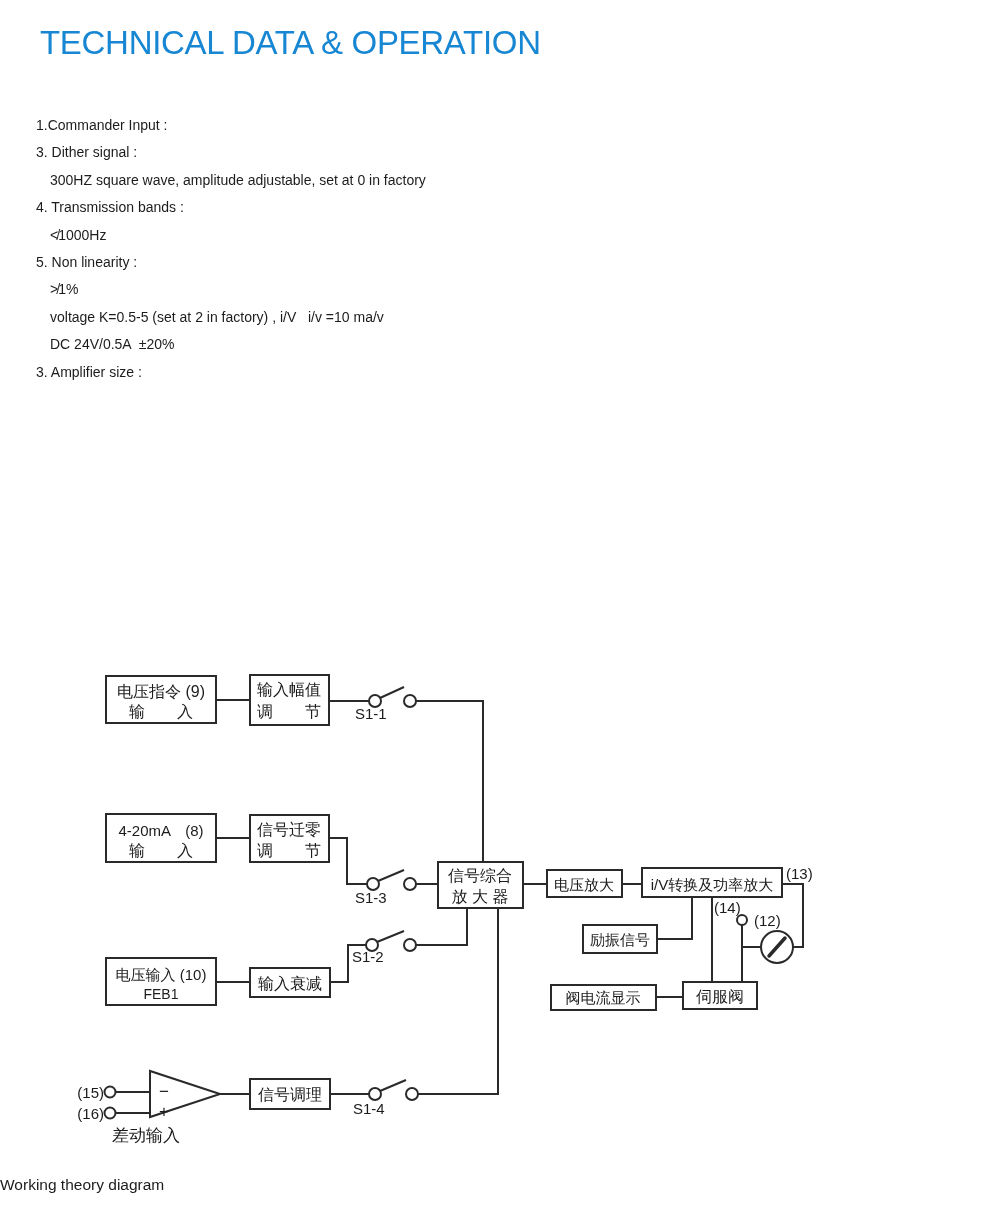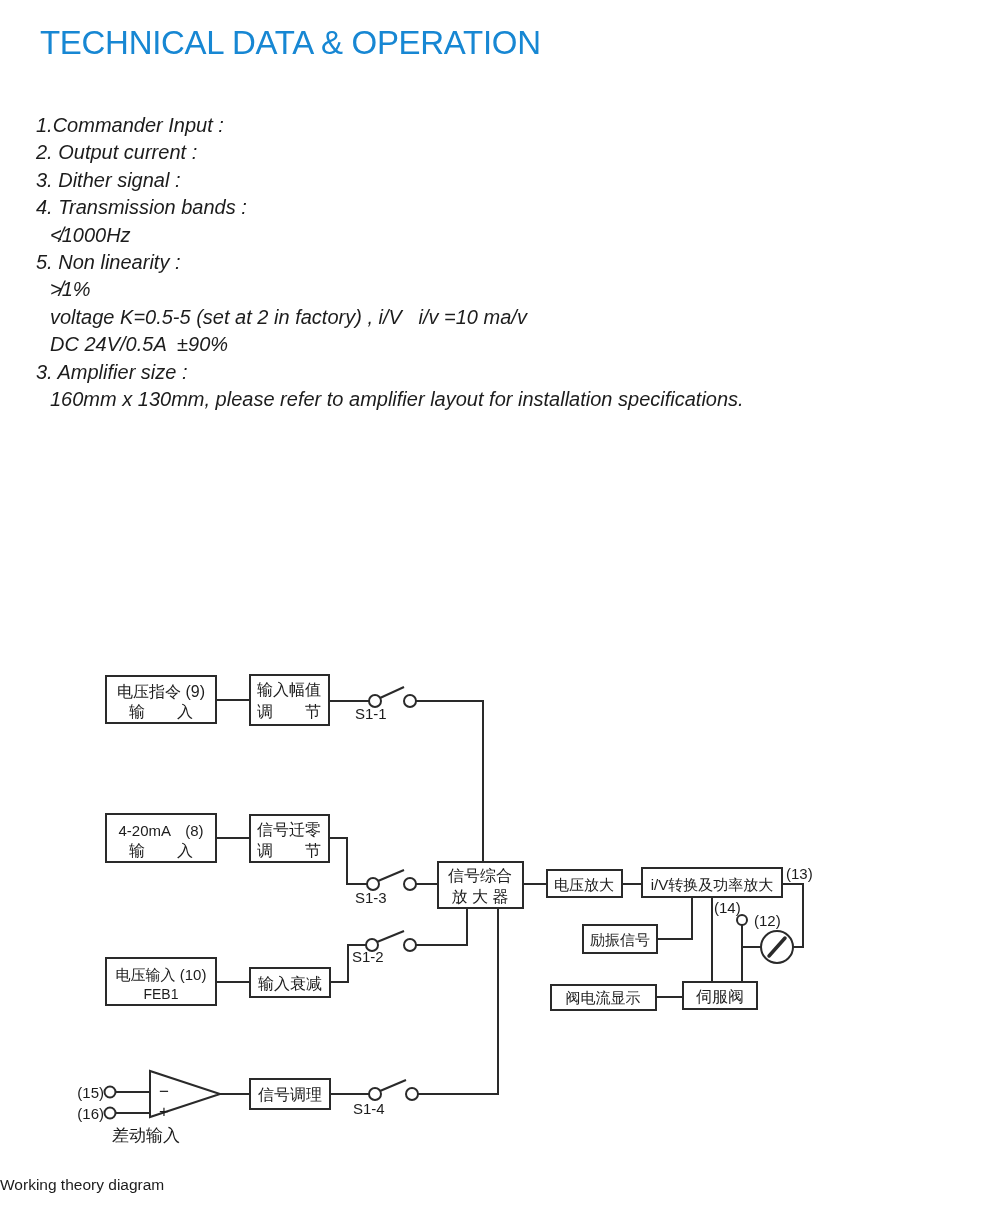"1.Commander Input :" .specs { font-size: 20px -> 14px; font-style: italic -> none }
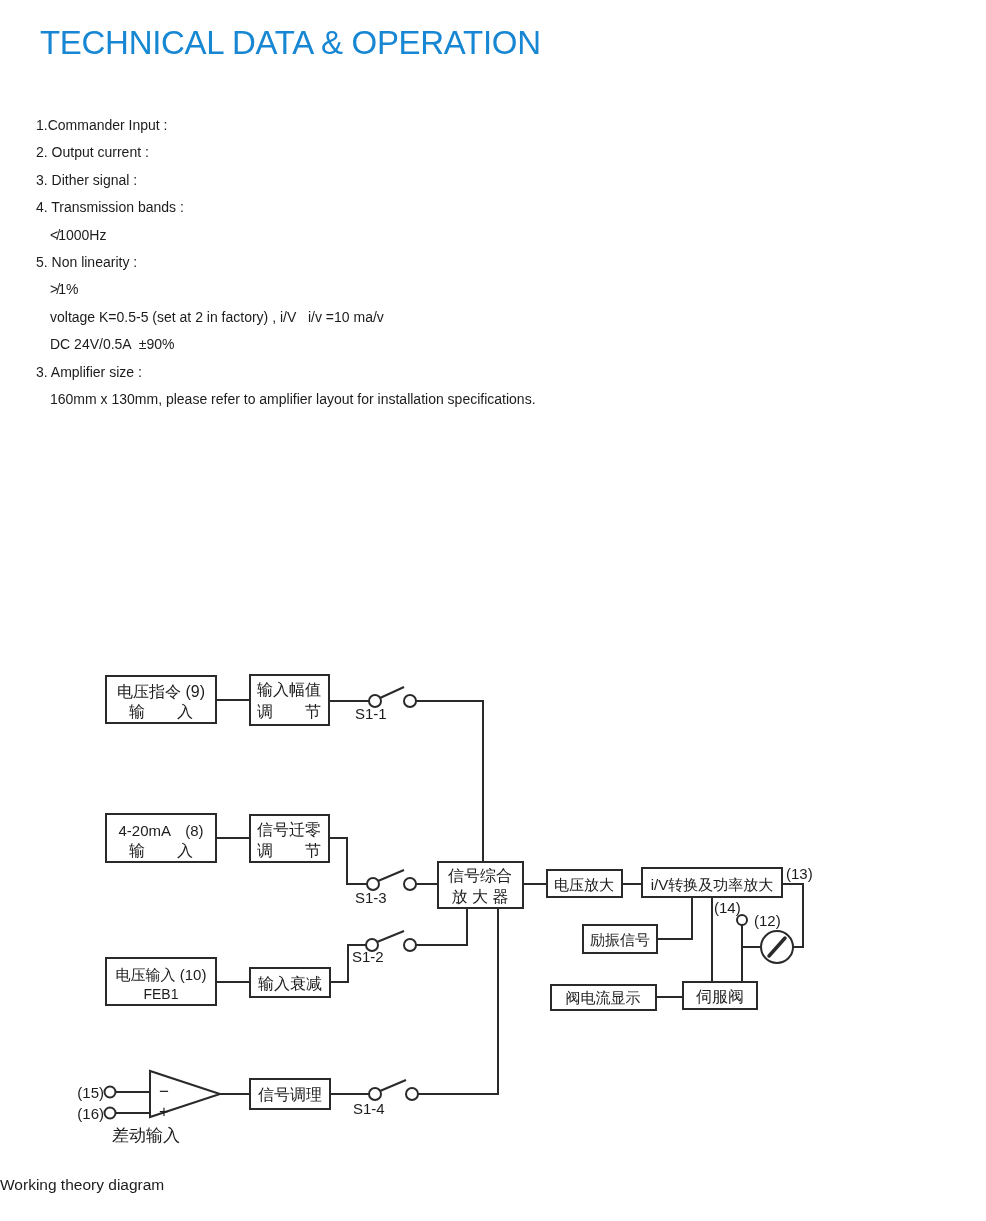"2. Output current :" div.head { html: <div>2. Output current :</div> -> none }
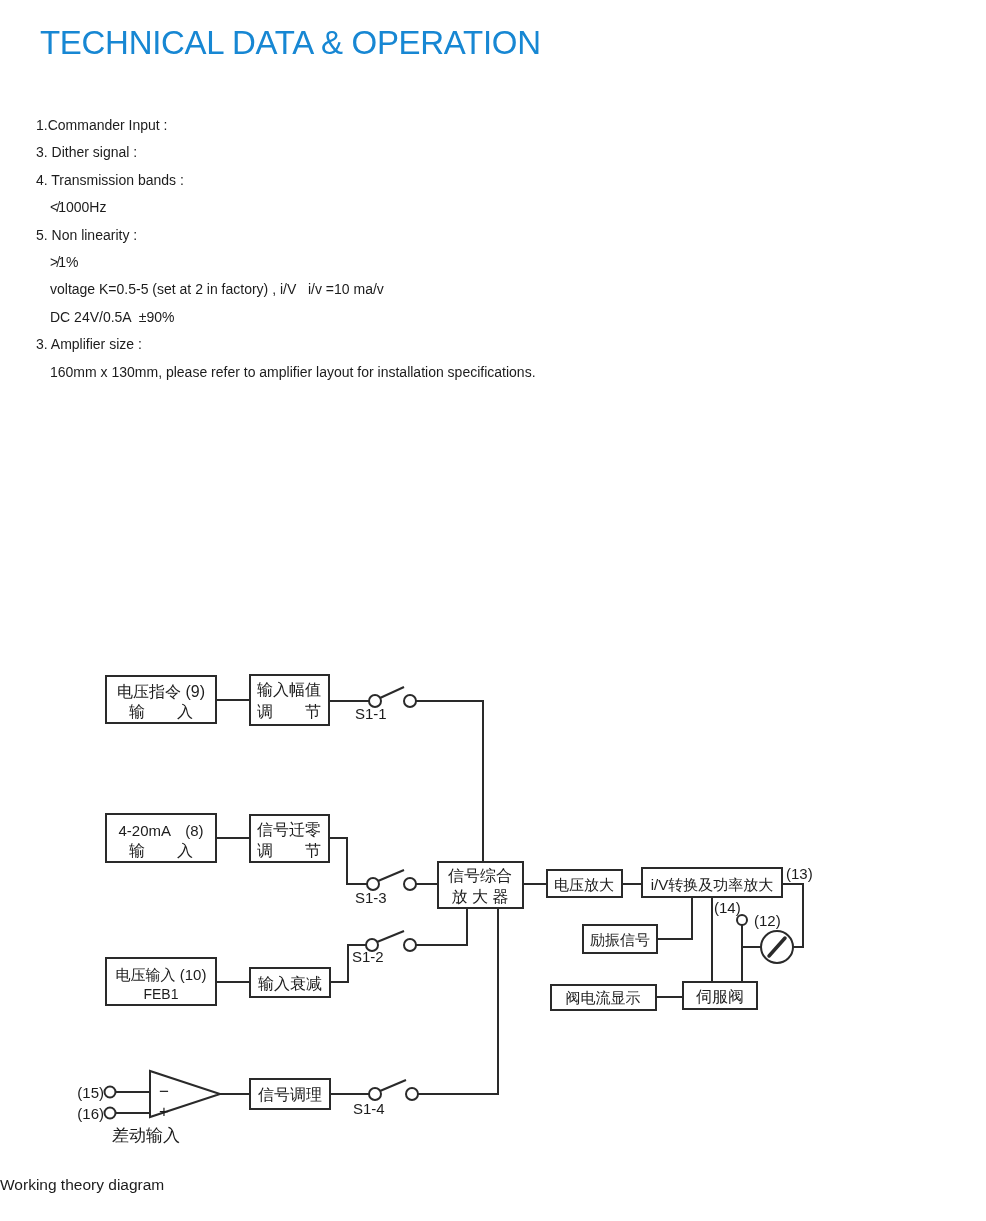"300HZ square wave, amplitude adjustable," div.body { html: none -> <div>300HZ square wave, amplitude adjustable, set at 0 in factory</div> }
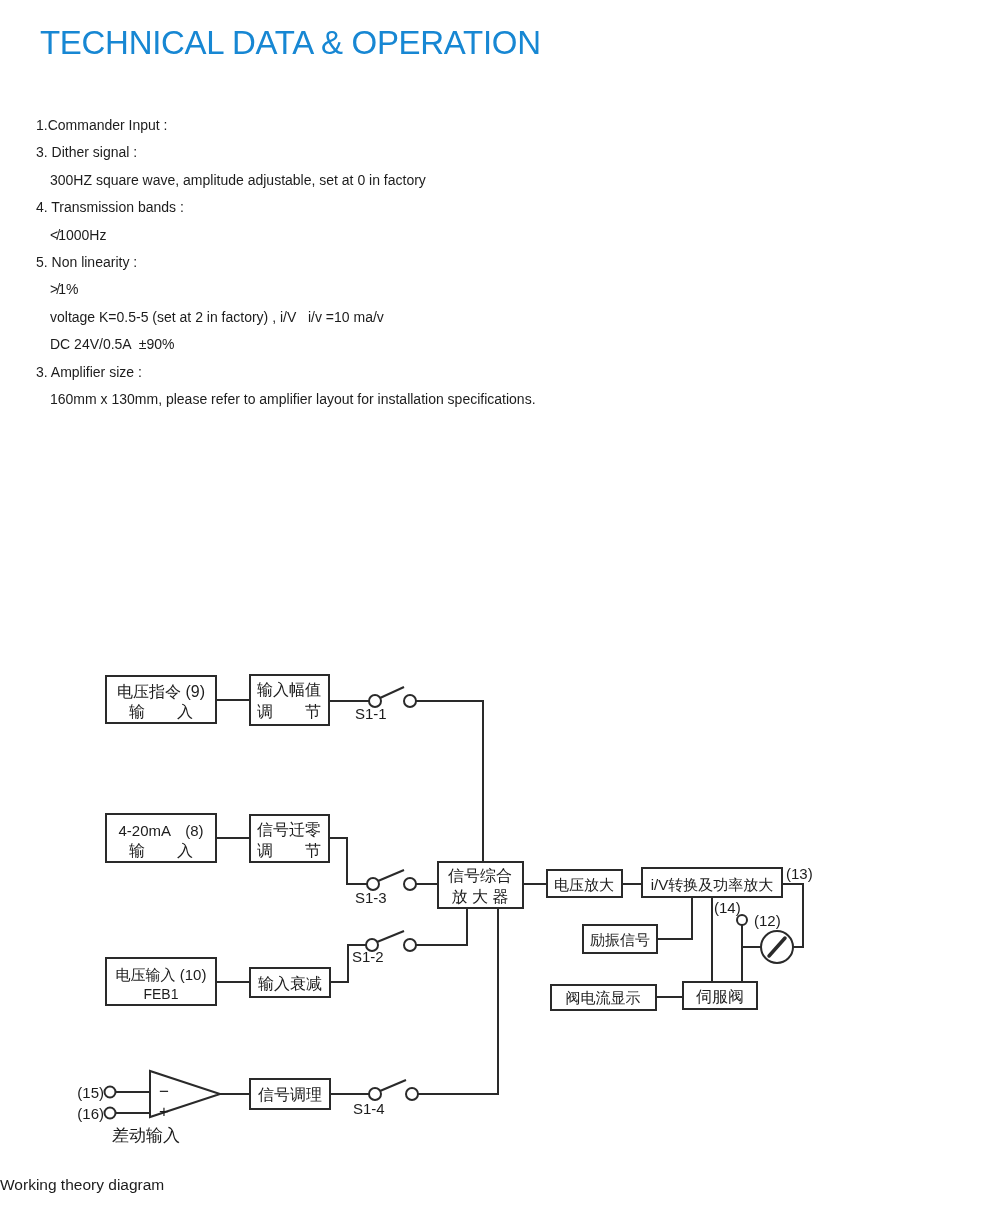"DC 24V/0.5A ±90%" div.body { text: 90% -> 20% }
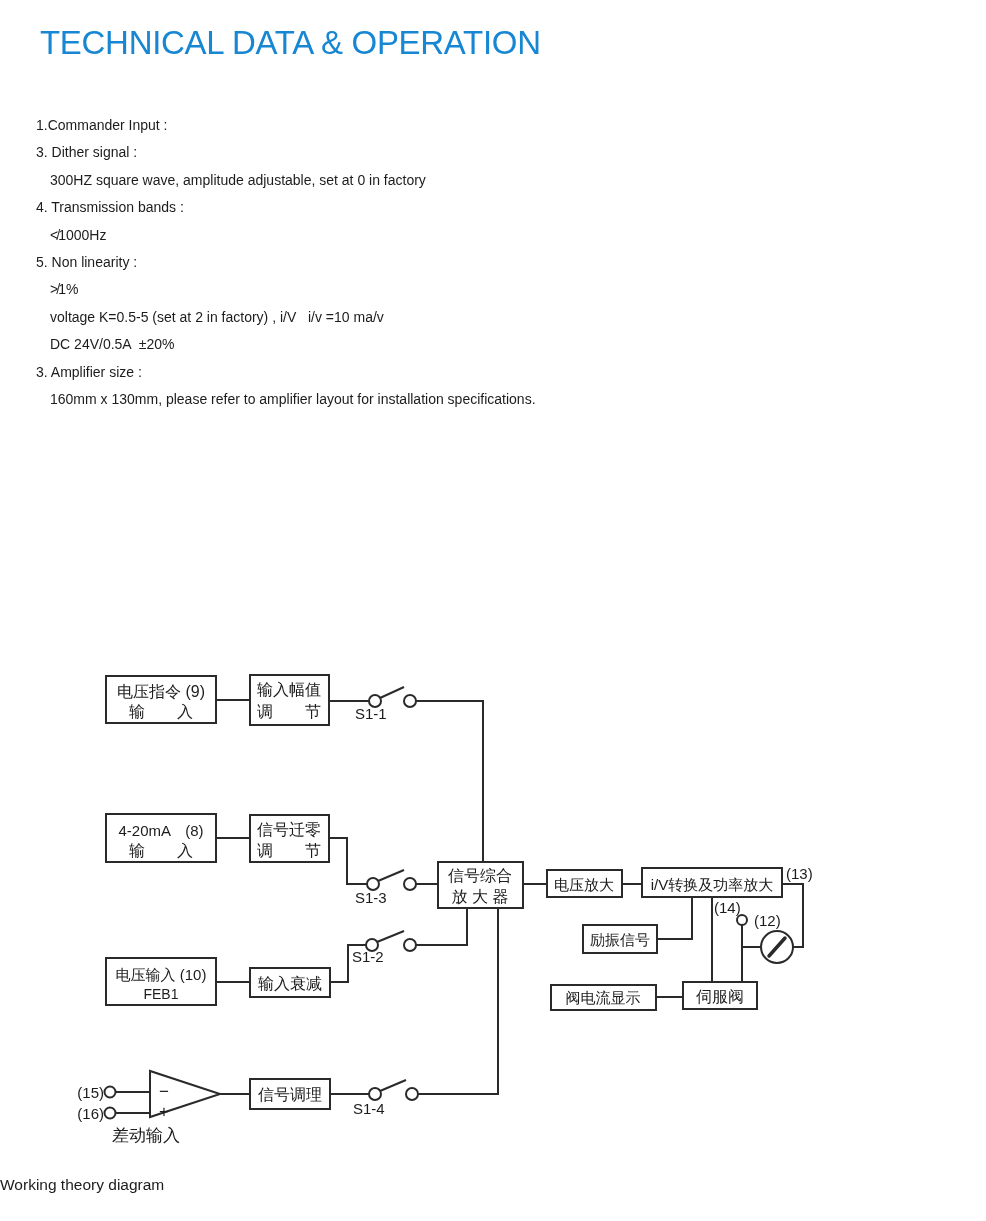"160mm x 130mm, please refer" div.body { html: <div>160mm x 130mm, please refer to amplifier layout for installation specifications.</div> -> none }
